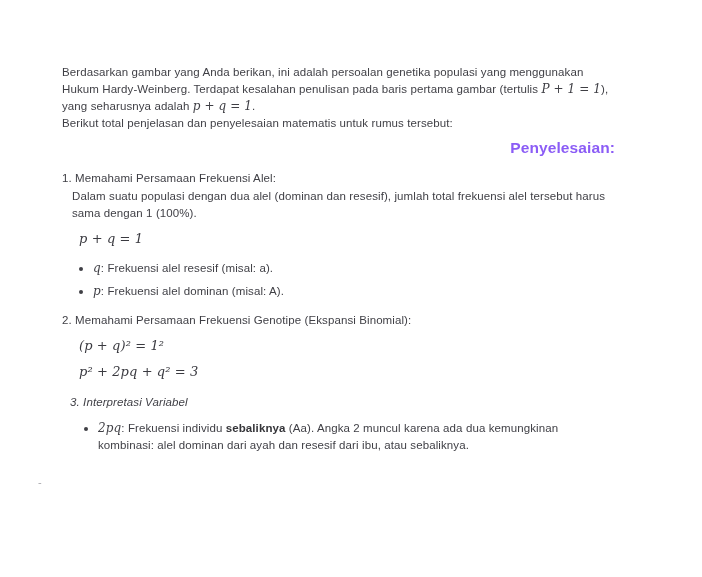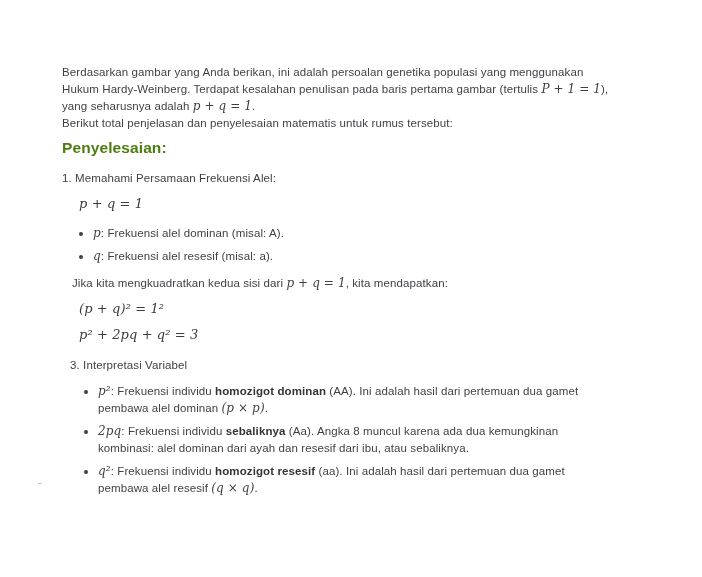"Penyelesaian:" .heading { color: #4d7c0f -> #8b5cf6; text-align: none -> right }
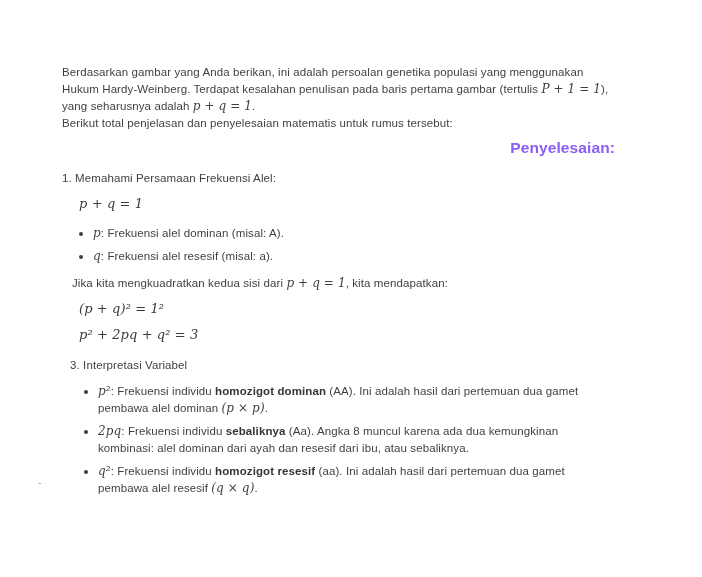"Dalam suatu populasi dengan dua" p.item-body { html: none -> <p>Dalam suatu populasi dengan dua alel (dominan dan resesif), jumlah total frekuensi alel tersebut harus sama dengan 1 (100%).</p> }
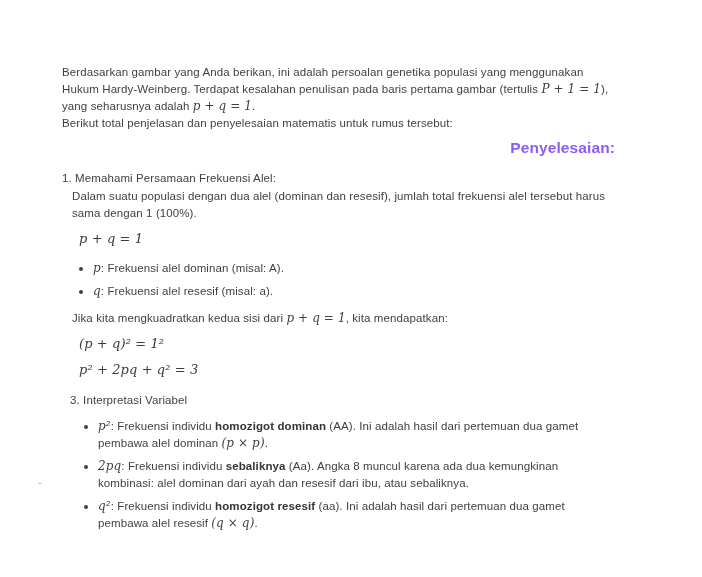"p: Frekuensi alel dominan (misal:" li { order: before "q: Frekuensi alel resesif (misal:" -> after "q: Frekuensi alel resesif (misal:" }
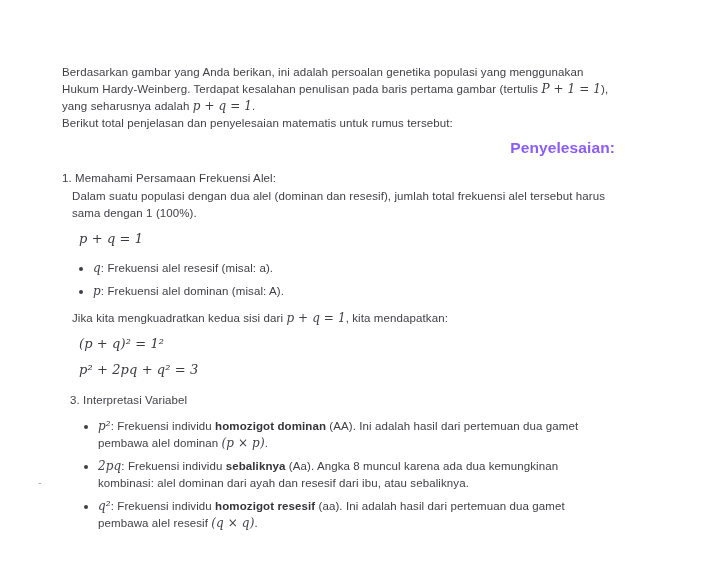"2. Memahami Persamaan Frekuensi Genotipe" p.item-title { html: none -> <p>2. Memahami Persamaan Frekuensi Genotipe (Ekspansi Binomial):</p> }
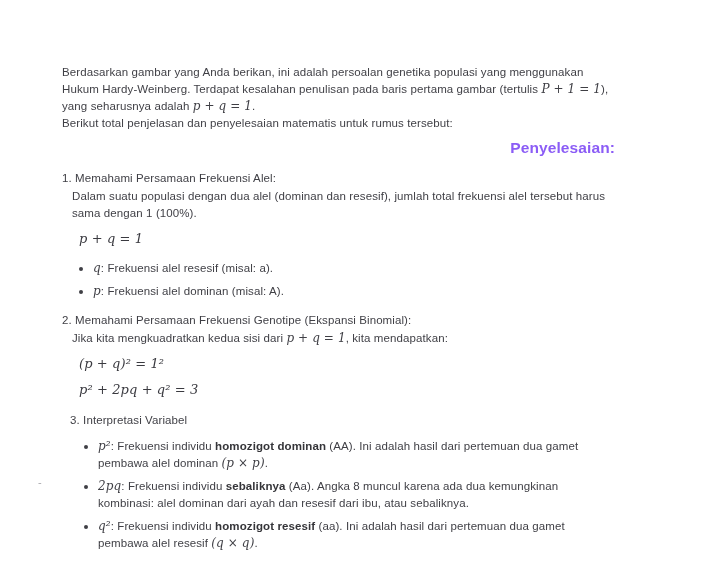"Jika kita mengkuadratkan kedua sisi" p.item-body { html: <p><span>Jika kita mengkuadratkan kedua sisi dari </span><span>p + q = 1</span><span>, kita mendapatkan:</span></p> -> none }
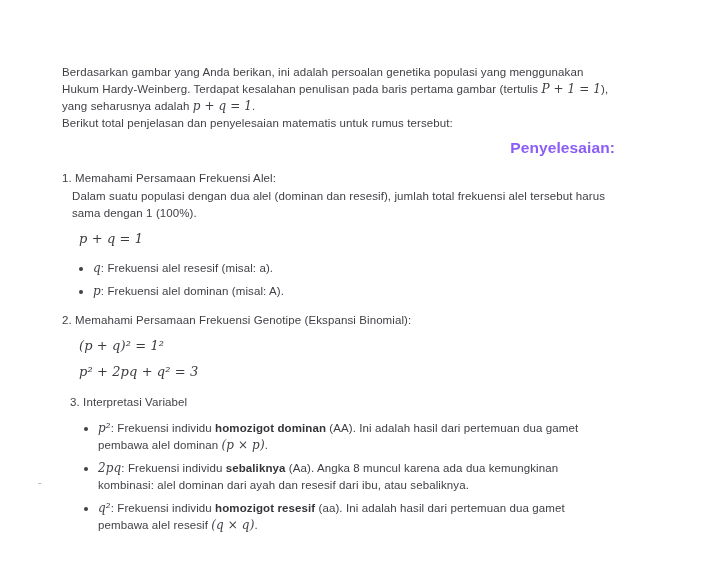"3. Interpretasi Variabel" .sec3-title { font-style: none -> italic }
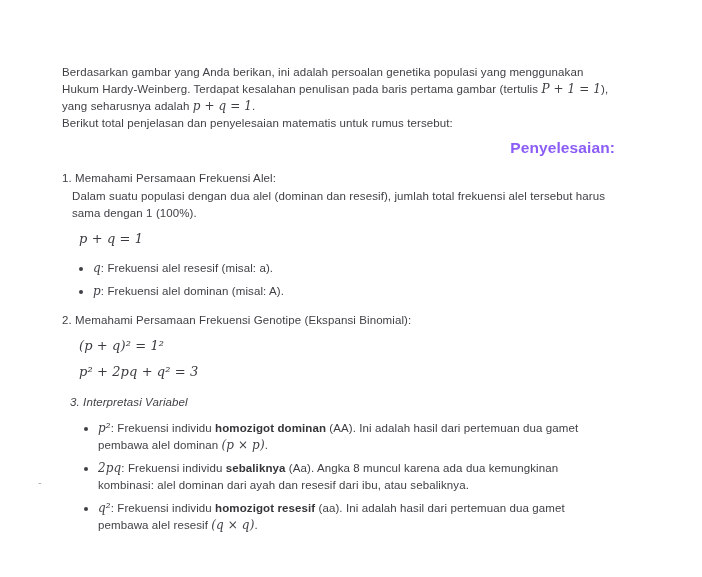"p²: Frekuensi individu homozigot dominan" li { html: <li><span>p²</span><span>: Frekuensi individu </span><b>homozigot dominan</b><span> (AA). Ini adalah hasil dari pertemuan dua gamet pembawa alel dominan </span><span>(p × p)</span><span>.</span></li> -> none }
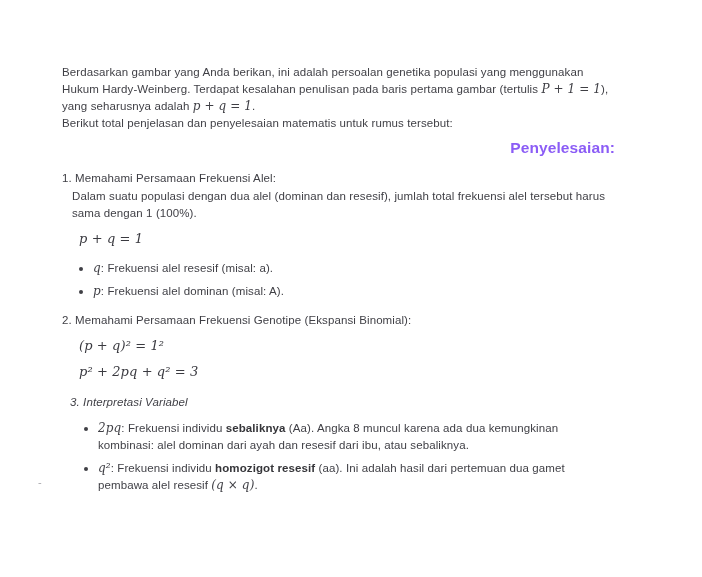"(Aa). Angka 8 muncul karena" span { text: 8 -> 2 }
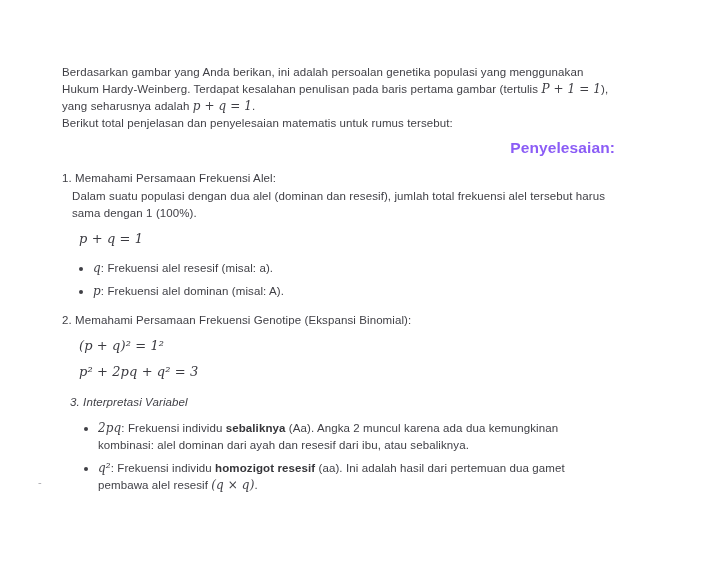"q²: Frekuensi individu homozigot resesif" li { html: <li><span>q²</span><span>: Frekuensi individu </span><b>homozigot resesif</b><span> (aa). Ini adalah hasil dari pertemuan dua gamet pembawa alel resesif </span><span>(q × q)</span><span>.</span></li> -> none }
